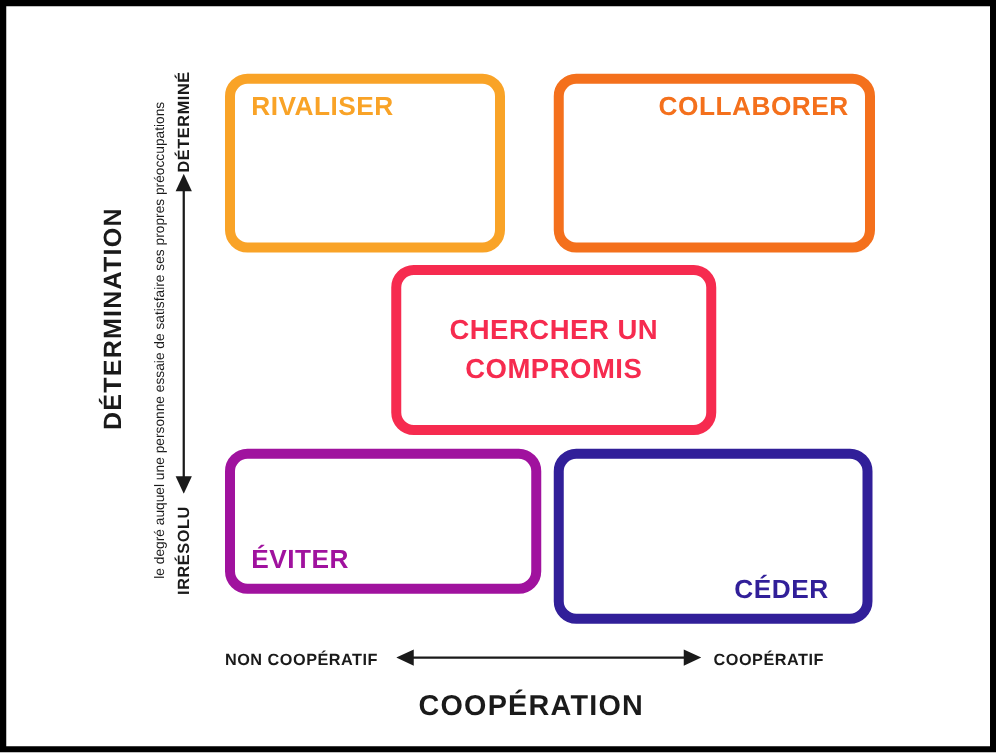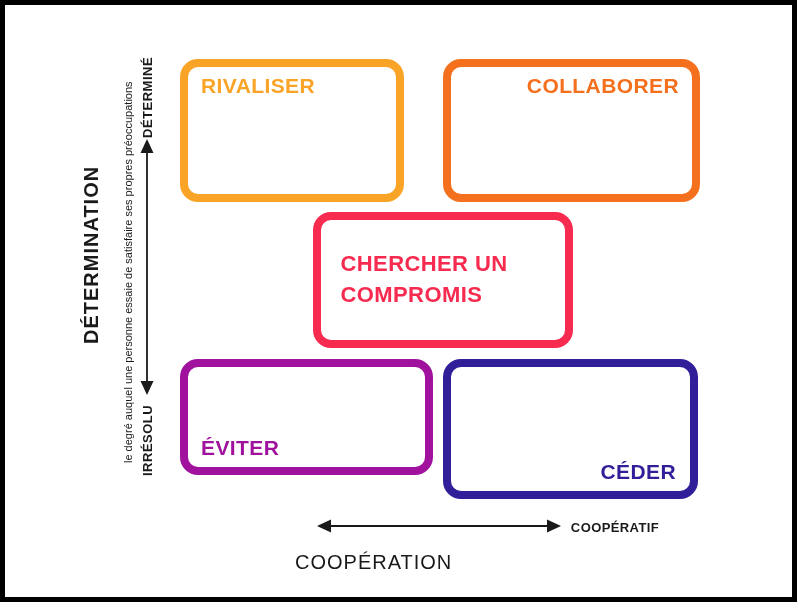"CHERCHER UN COMPROMIS" .box-compromis .center-label { text-align: left -> center }
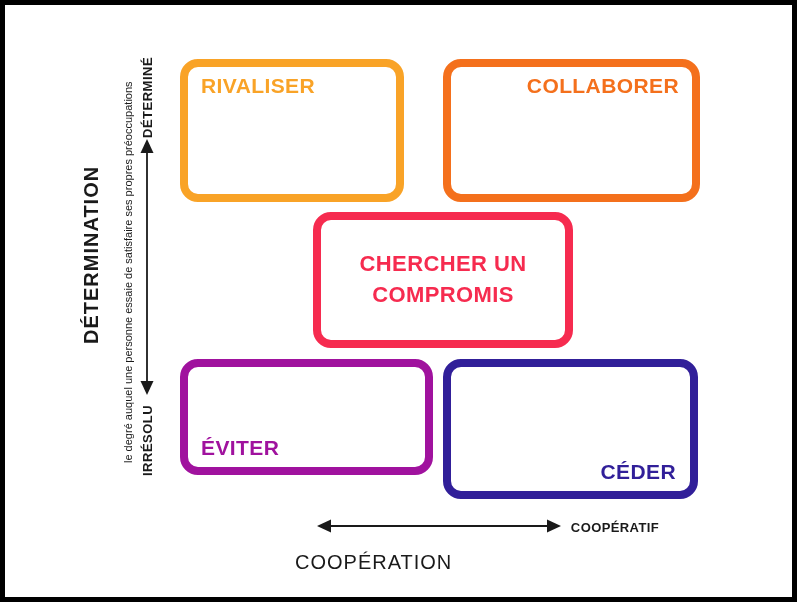"CÉDER" .box-ceder .qlabel { right: 14px -> 27px }
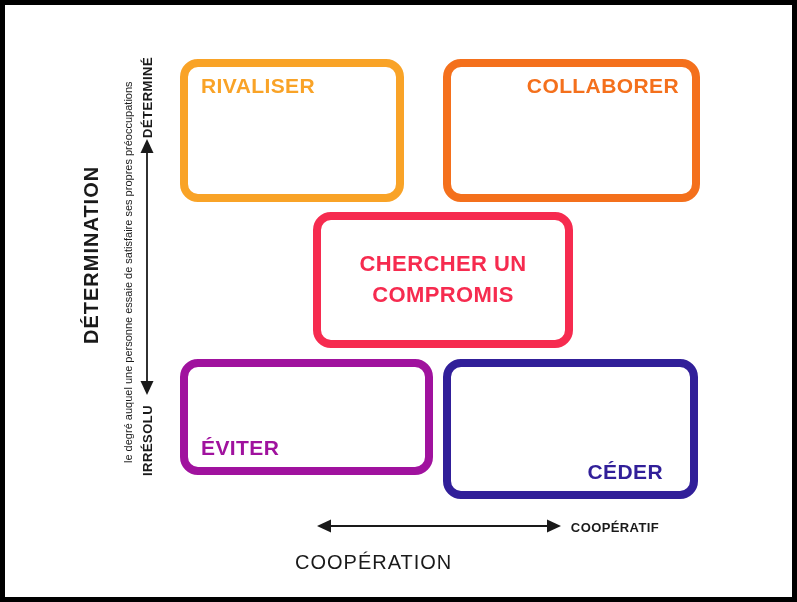"NON COOPÉRATIF" div.abs { html: none -> <div>NON COOPÉRATIF</div> }
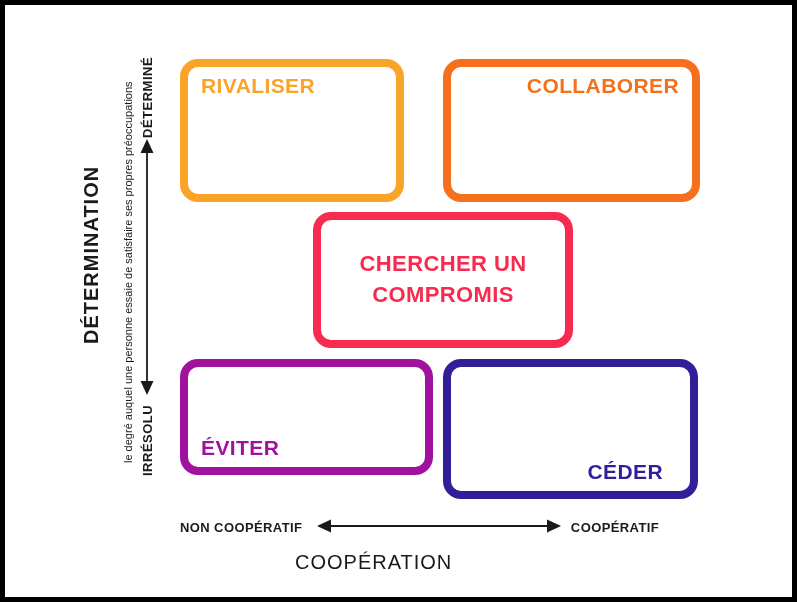"COOPÉRATION" .x-title { font-size: 20px -> 23px; font-weight: normal -> bold; text-align: none -> center }
